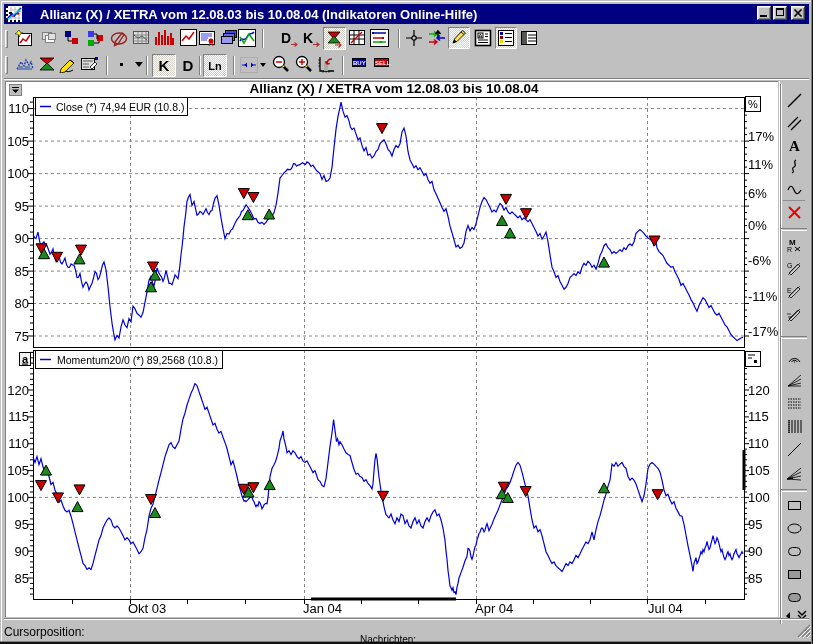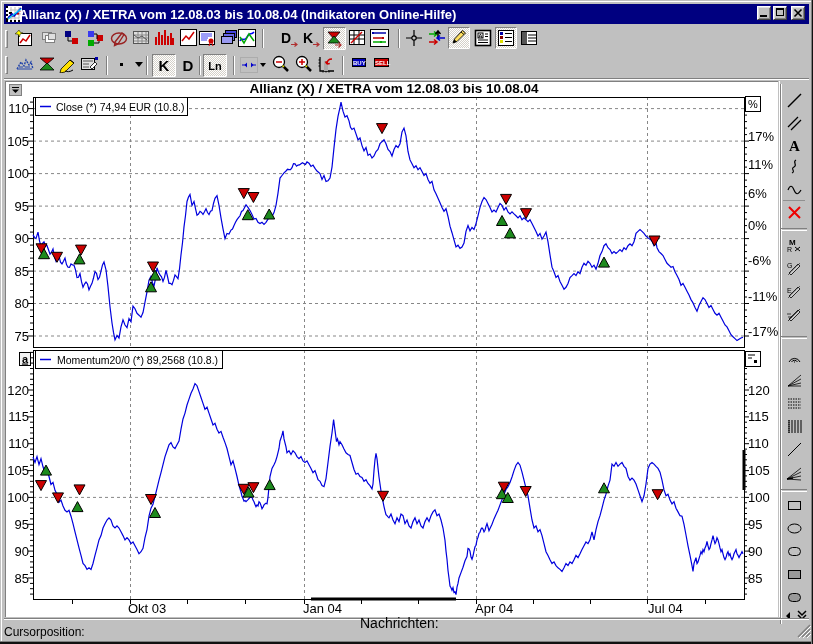"Allianz (X) / XETRA vom 12.08.03 bis 10.08.04 (Indikatoren" div { left: 19px -> 40px }
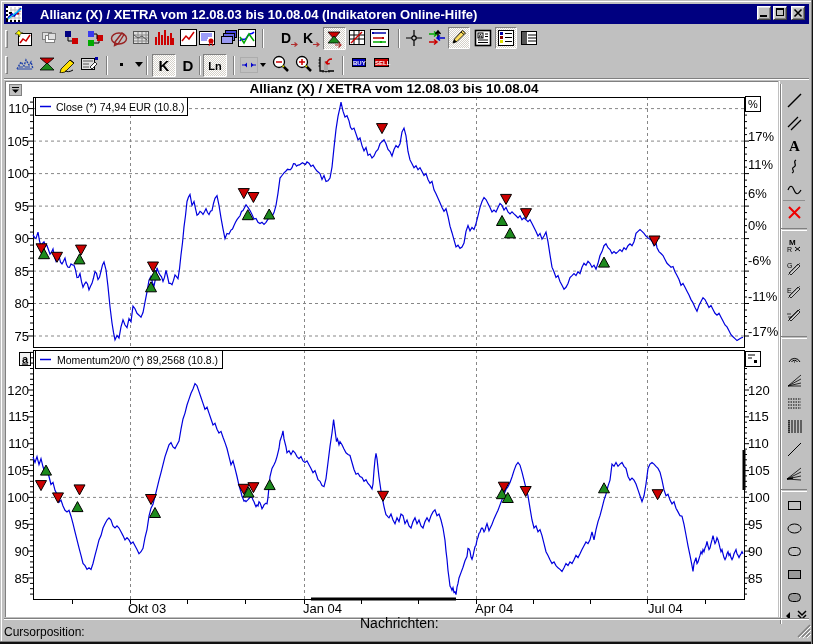"Nachrichten:" div { font-size: 14px -> 10px; top: 615px -> 634px }
